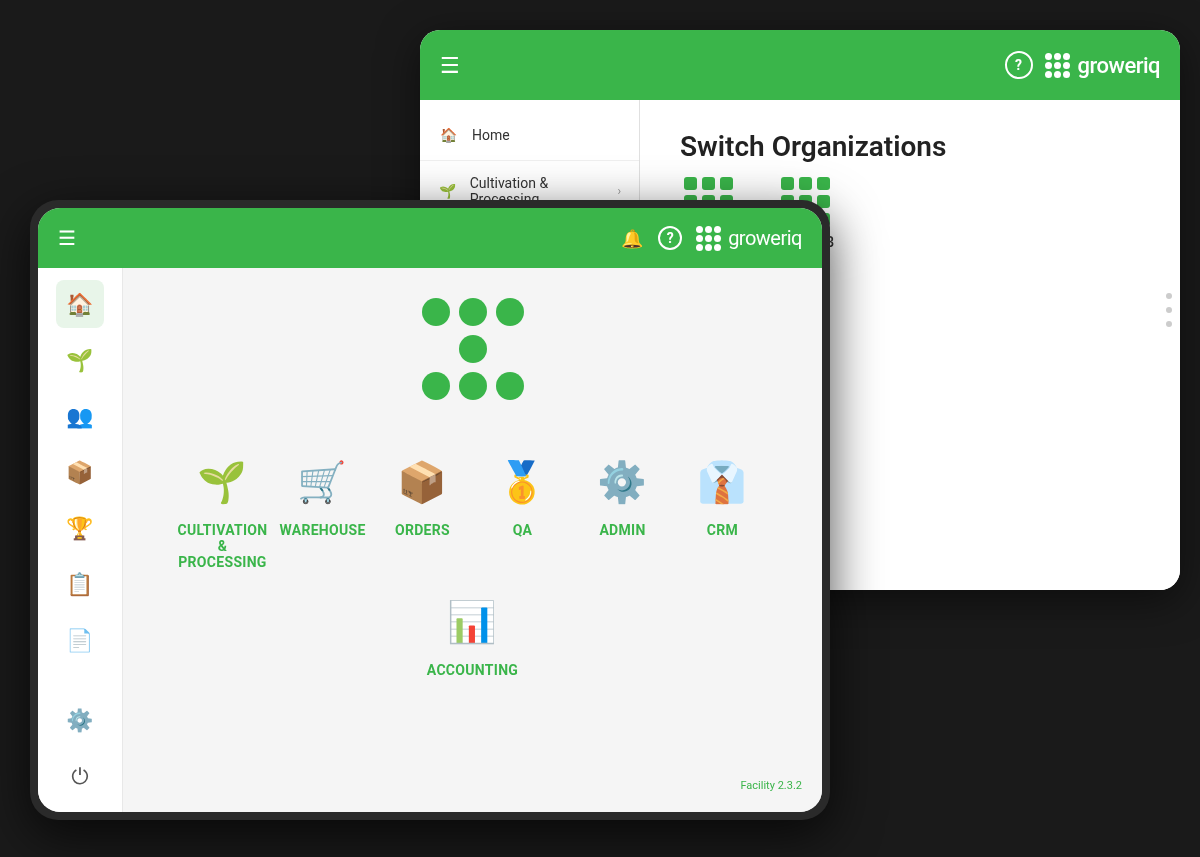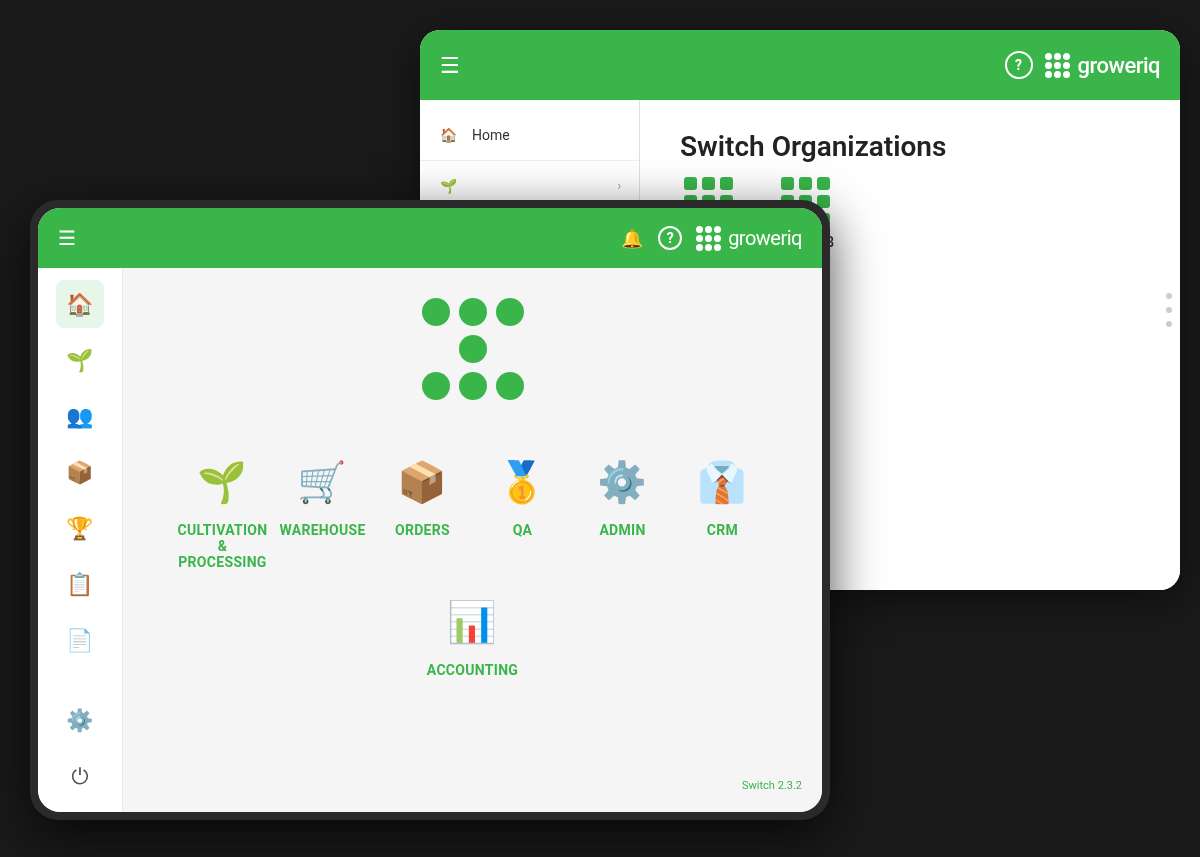"Cultivation & Processing" span { html: none -> <span>Cultivation &amp; Processing</span> }
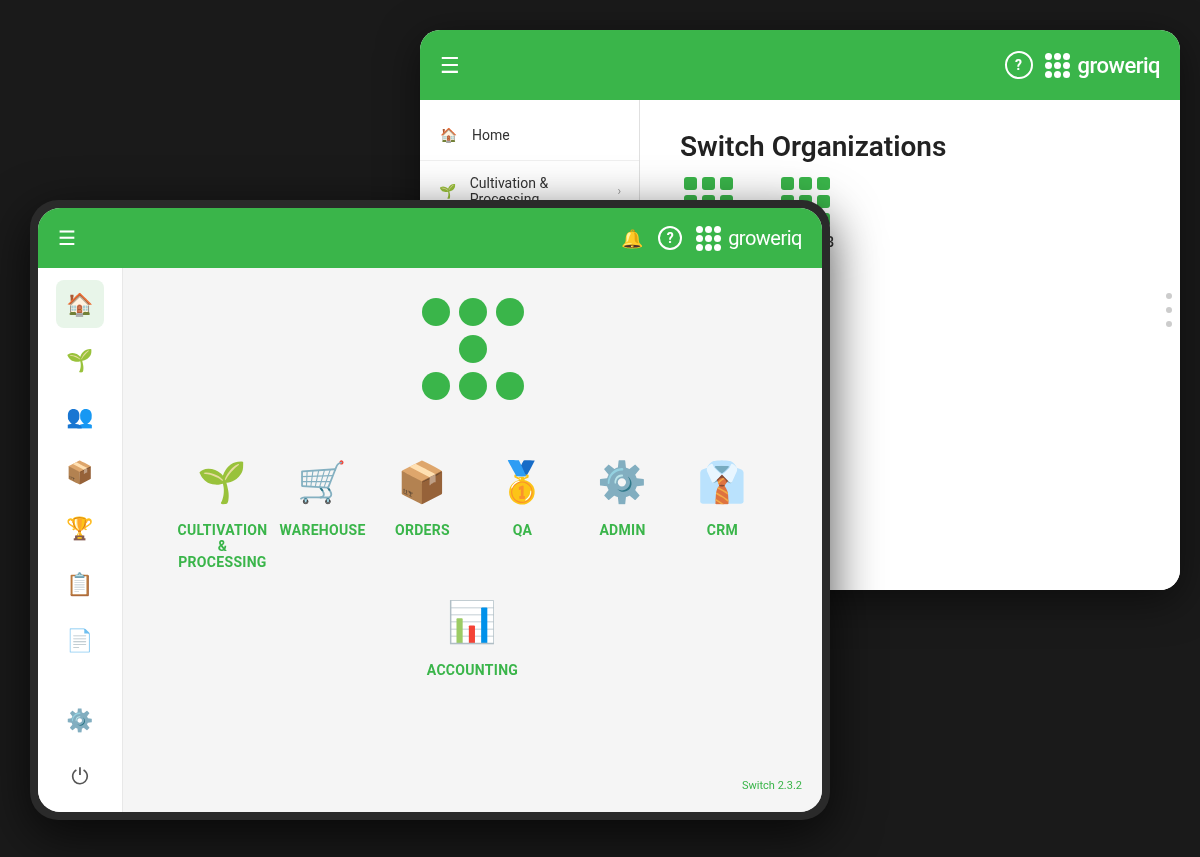"Switch 2.3.2" div.version-text { text: Switch -> Facility }
